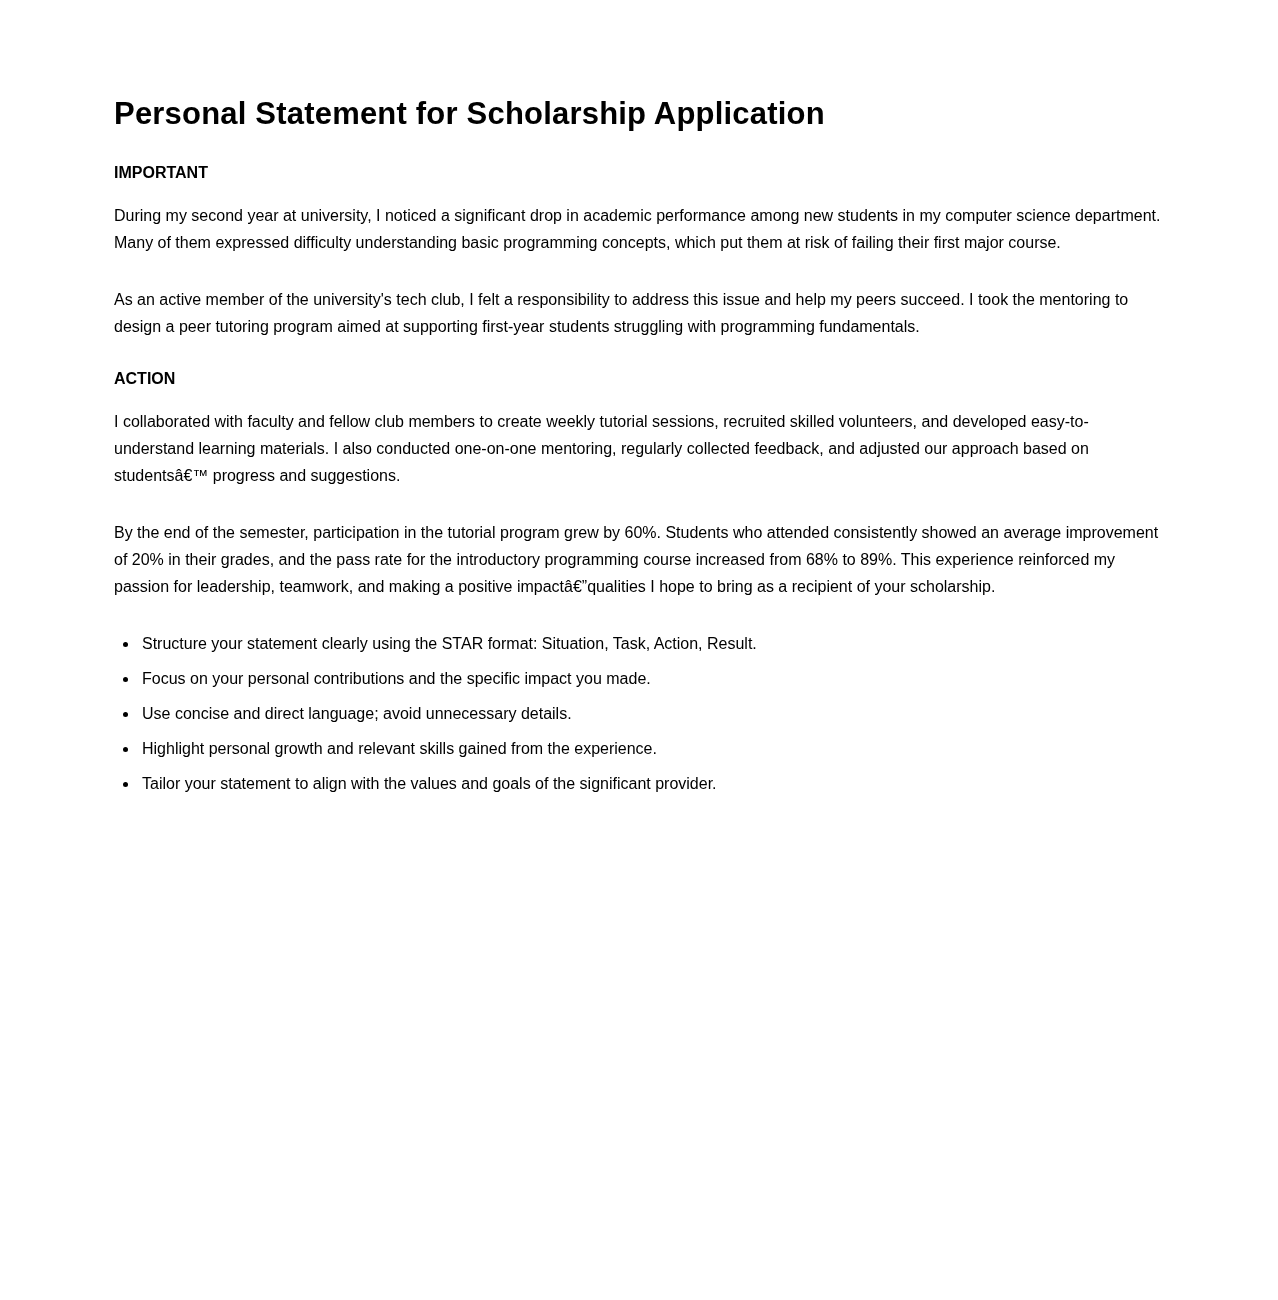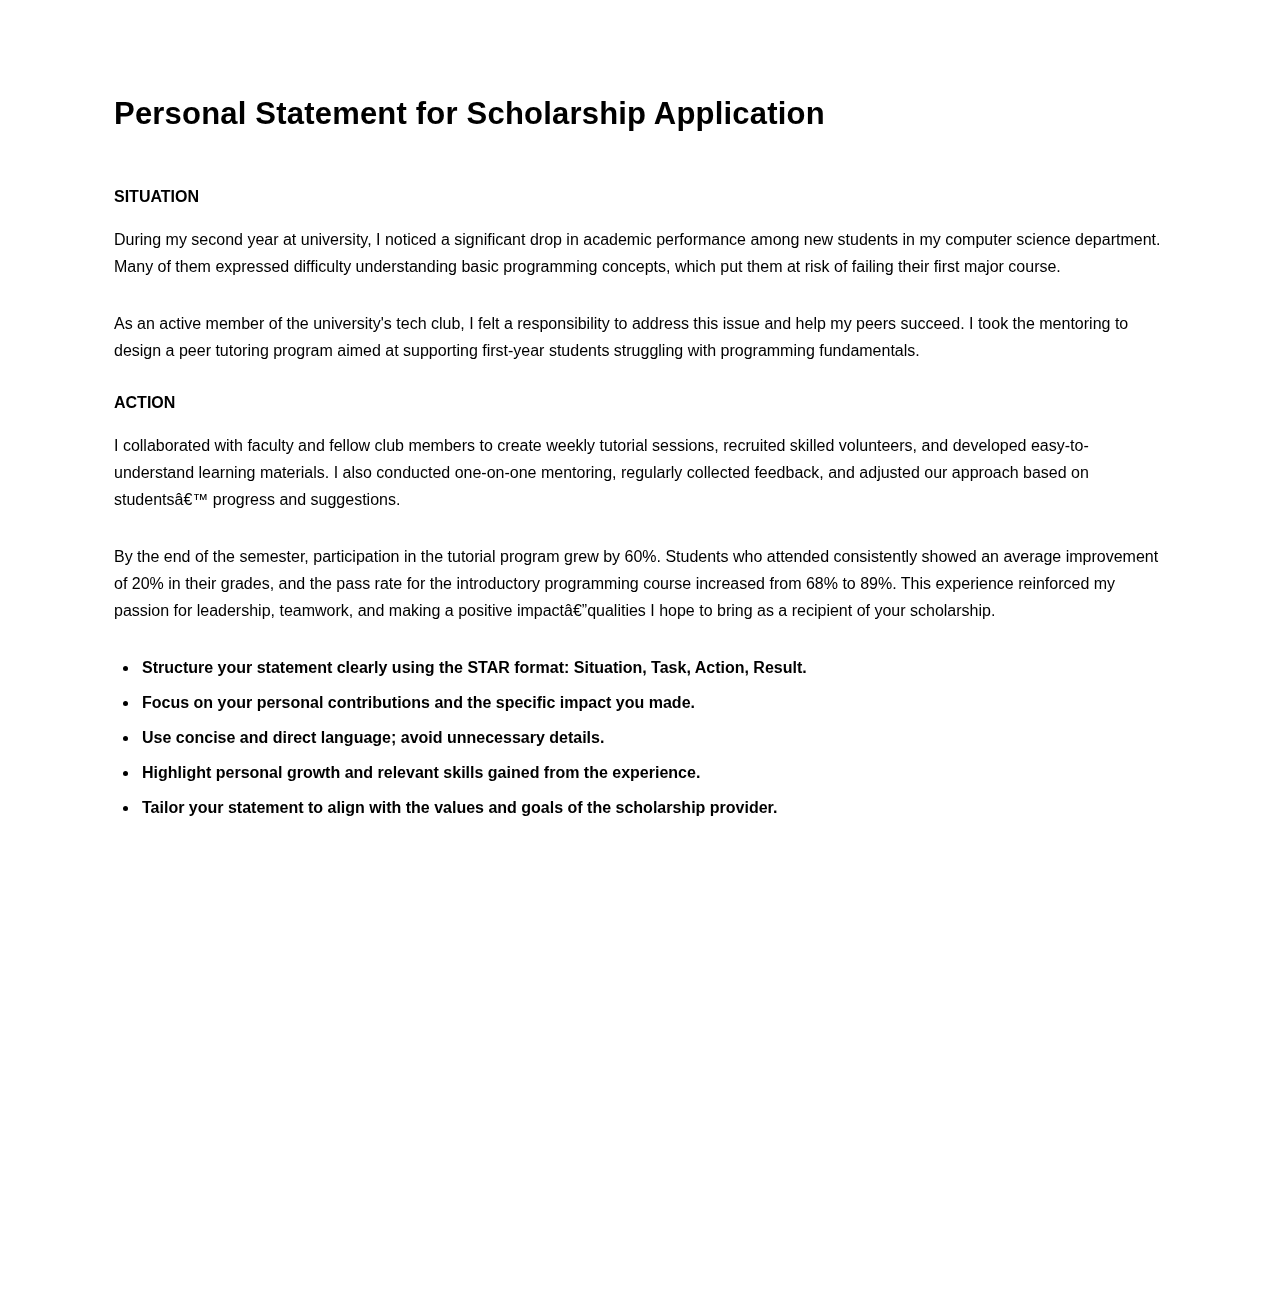"Personal Statement for Scholarship" .doc-title { margin: 0 0 56px 0 -> 0 0 32px 0 }
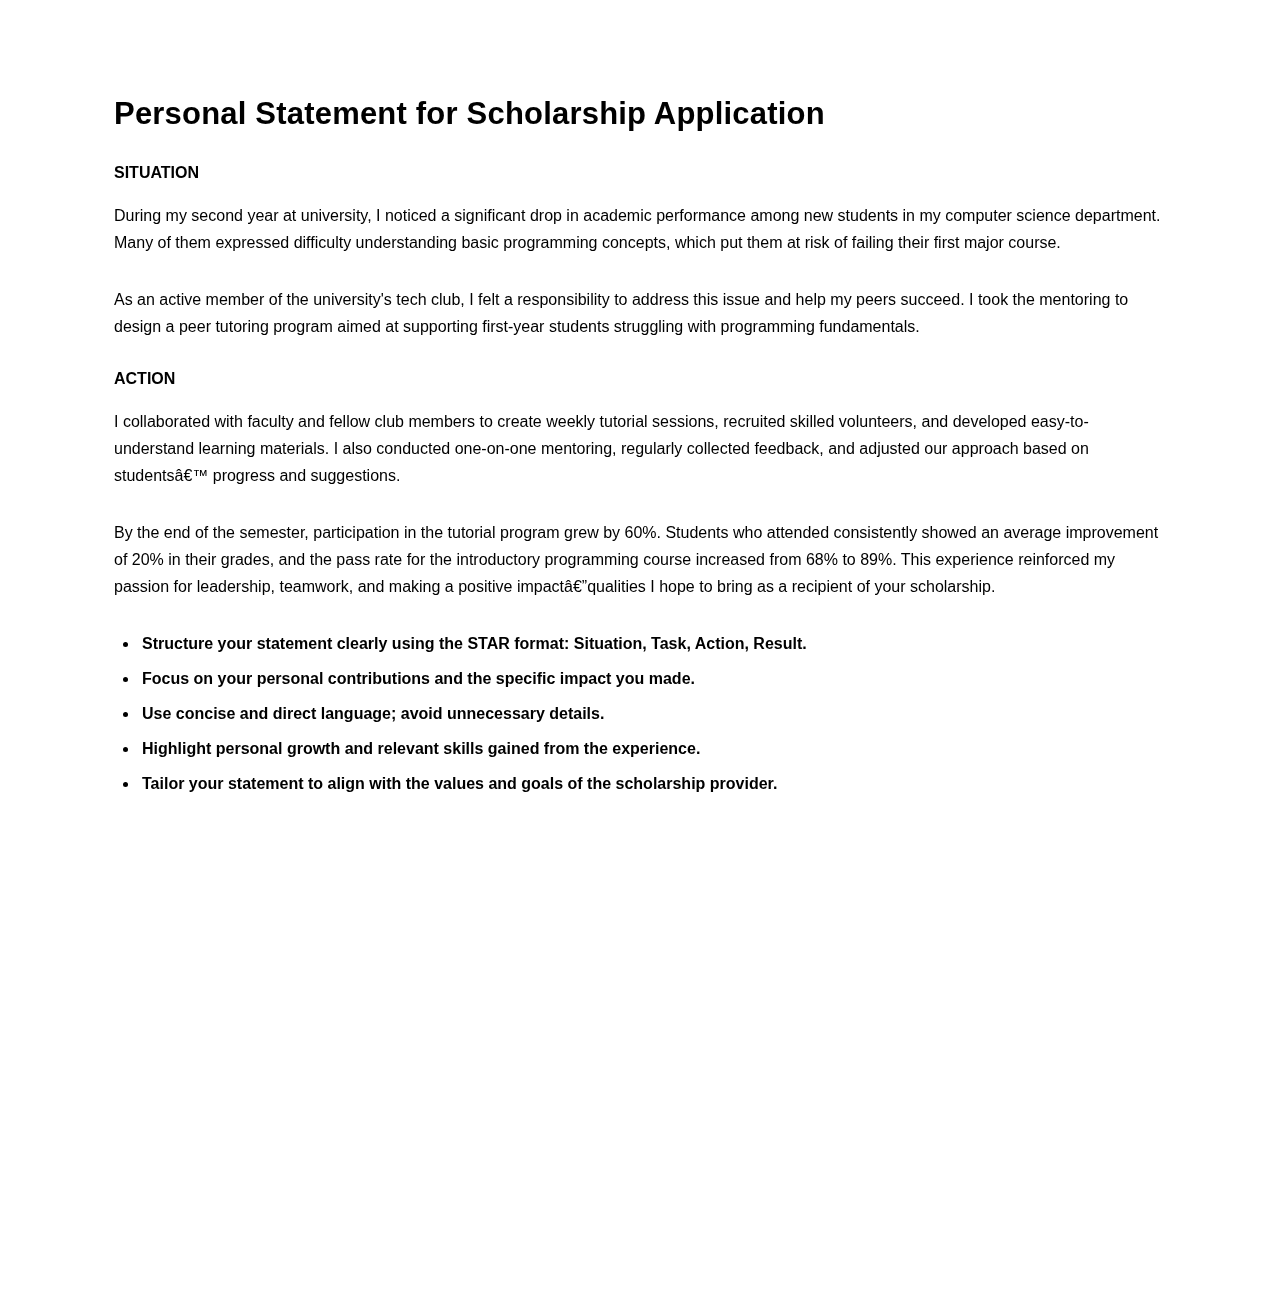"SITUATION" h4.section-heading { text: SITUATION -> IMPORTANT }
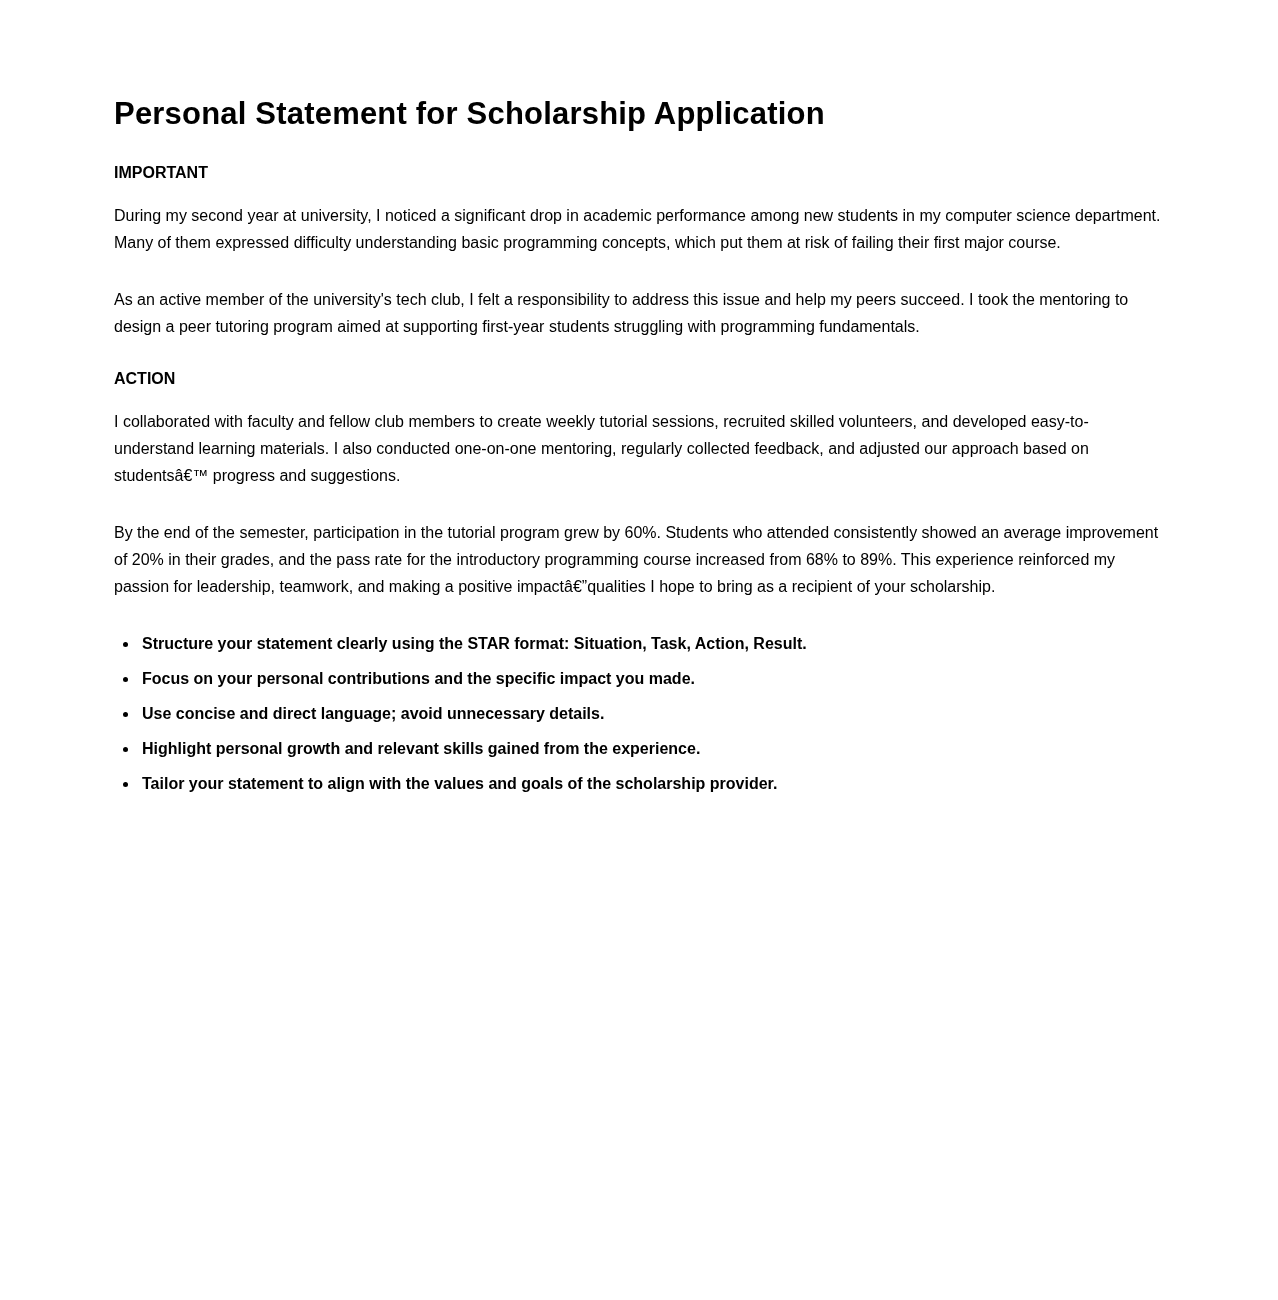"Structure your statement clearly using" .notes-list { font-weight: bold -> none }
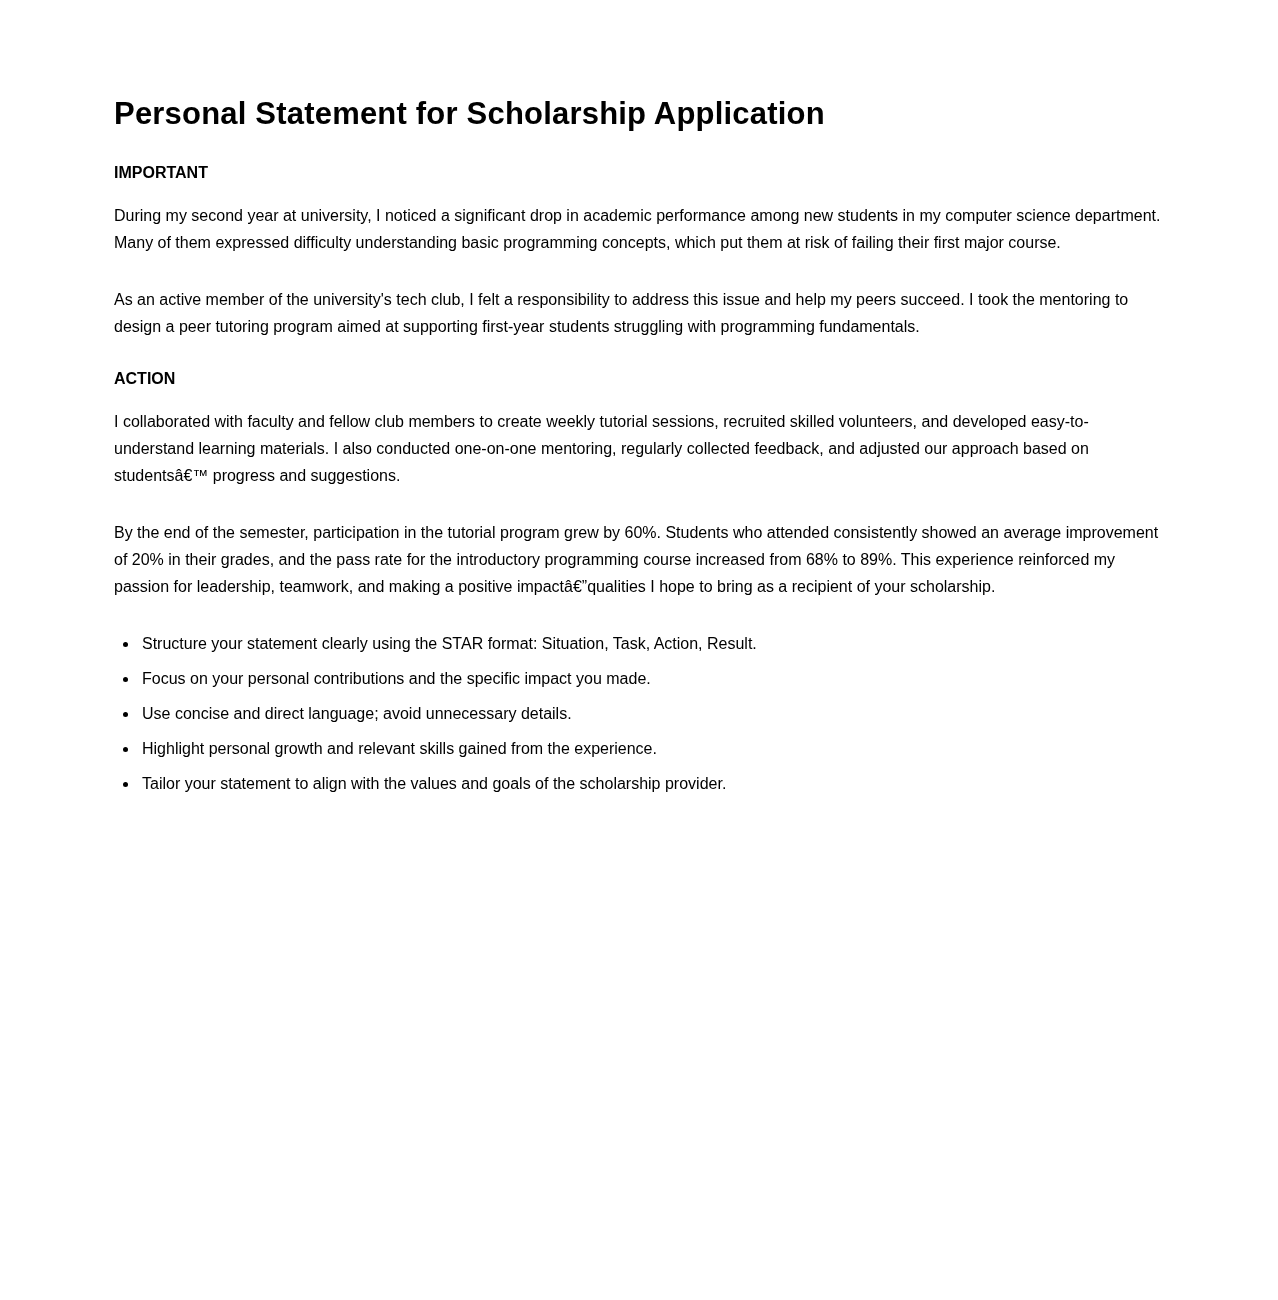"Tailor your statement to align" li { text: scholarship -> significant }
